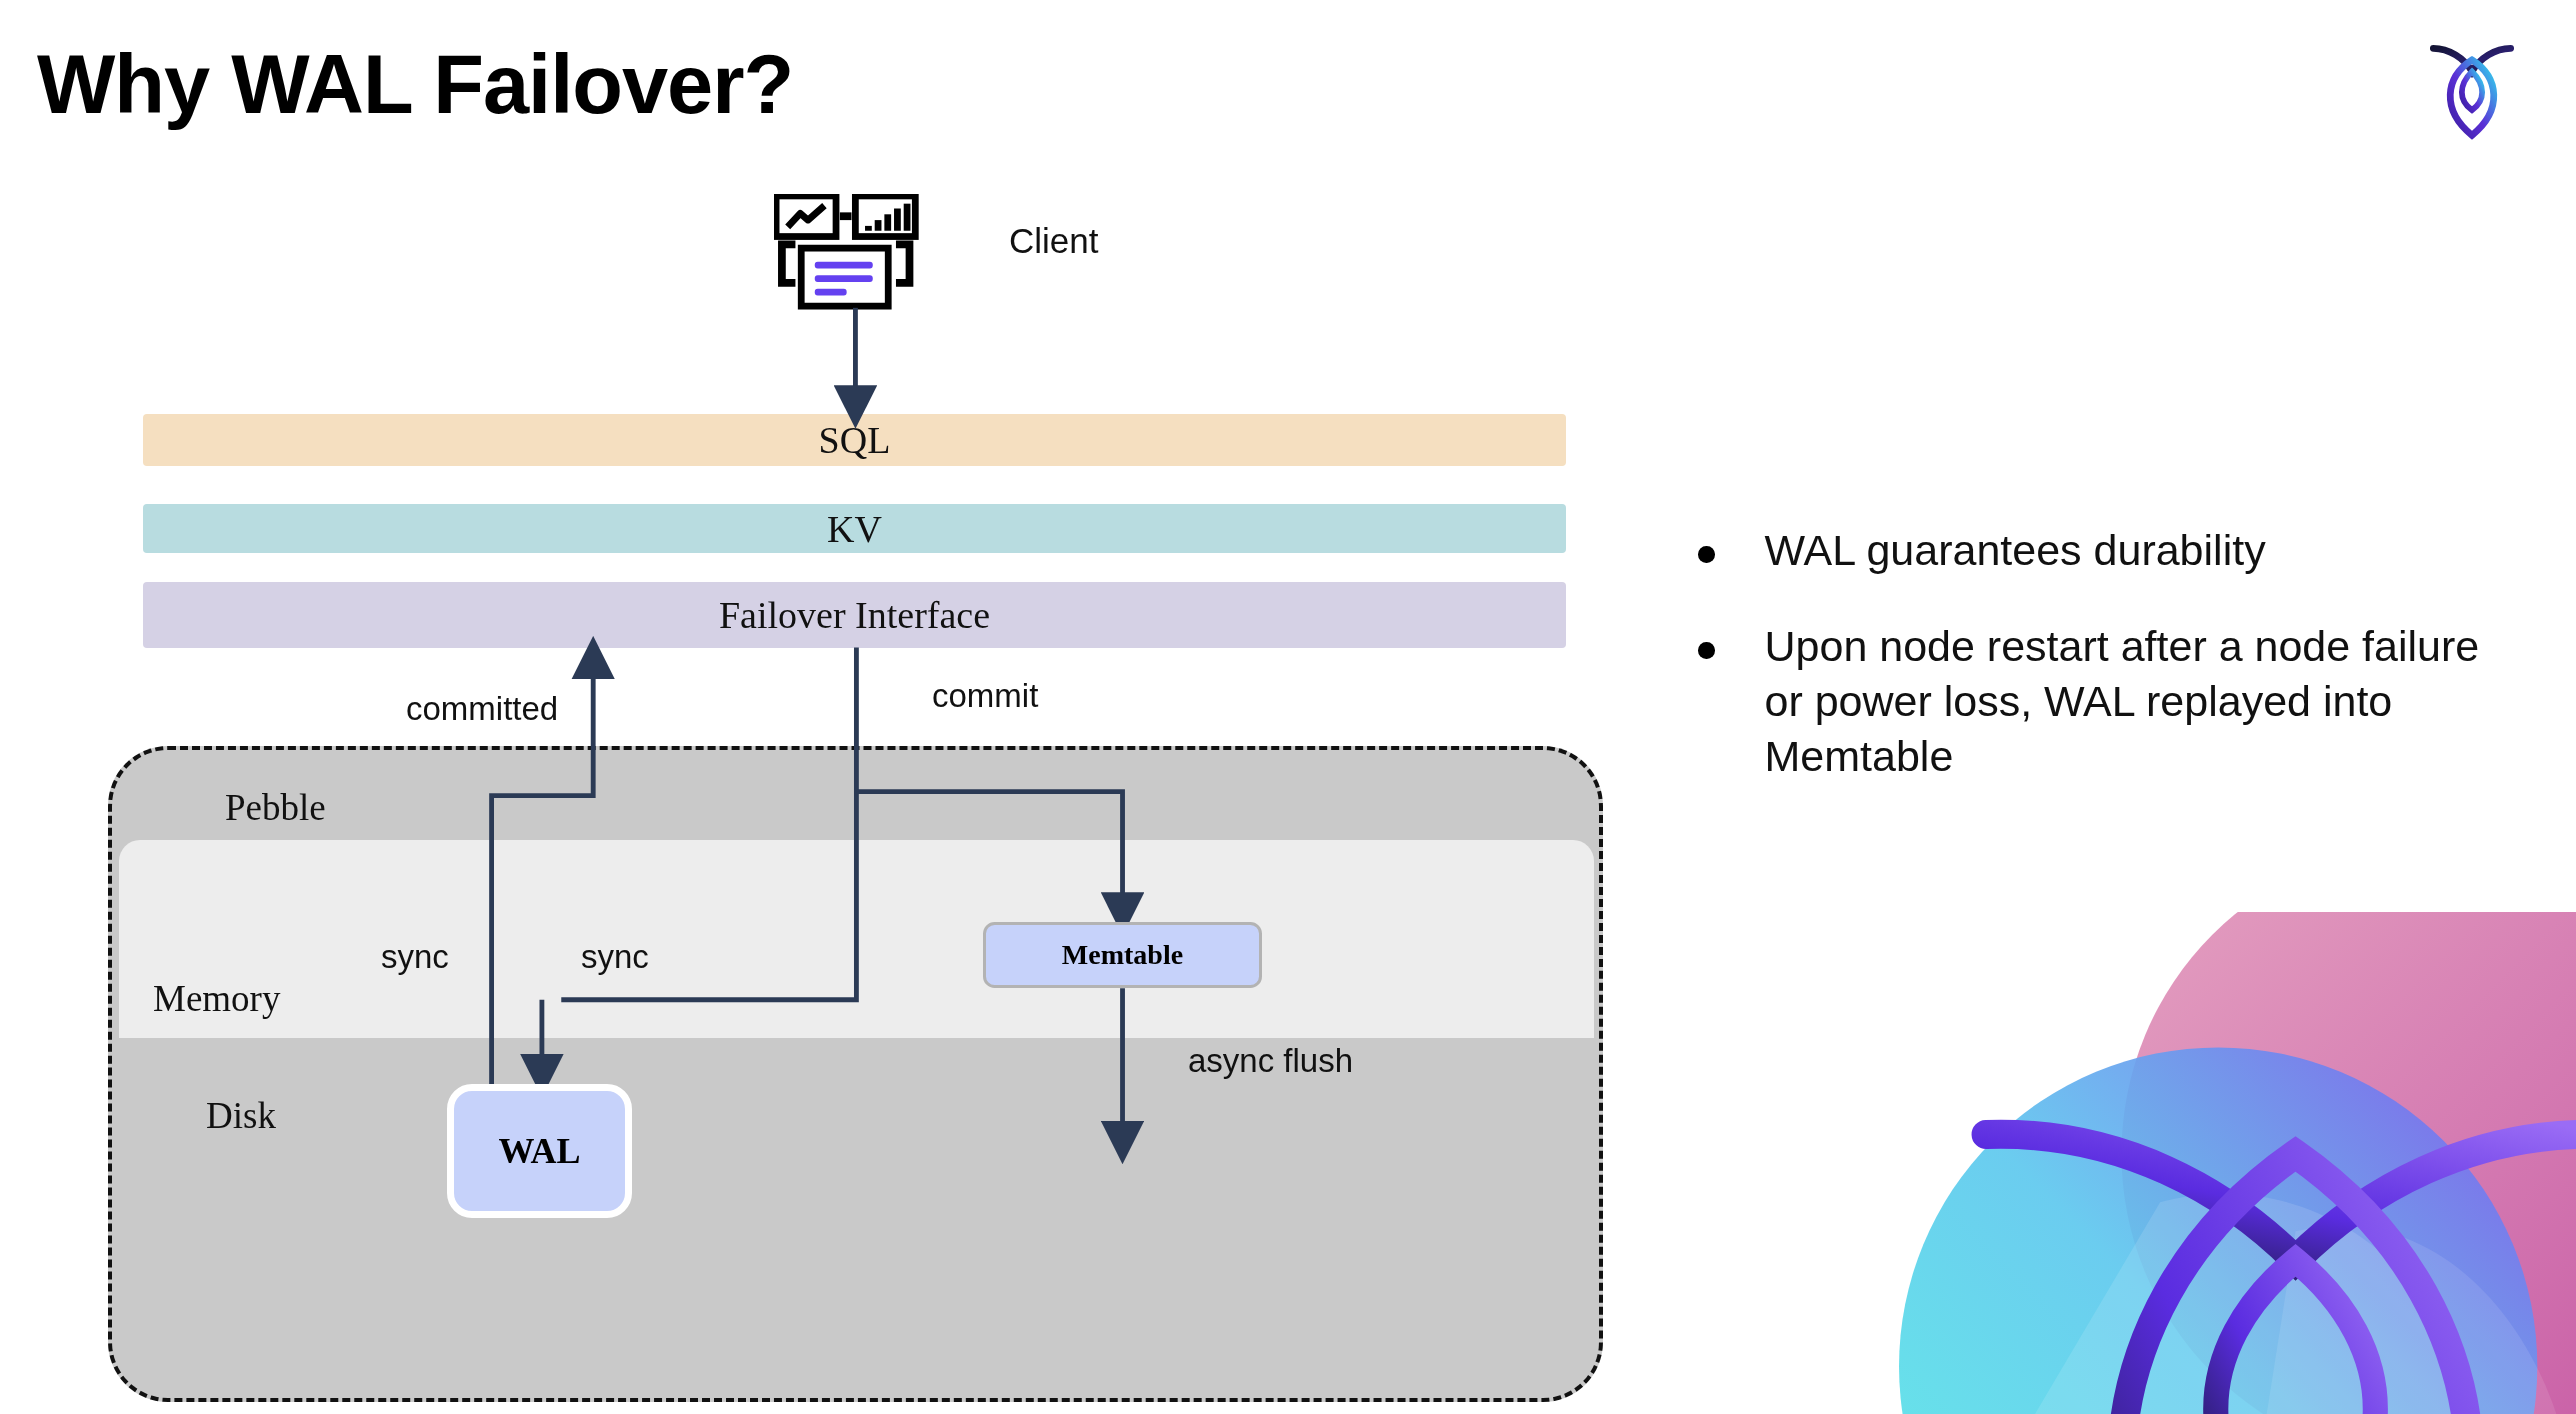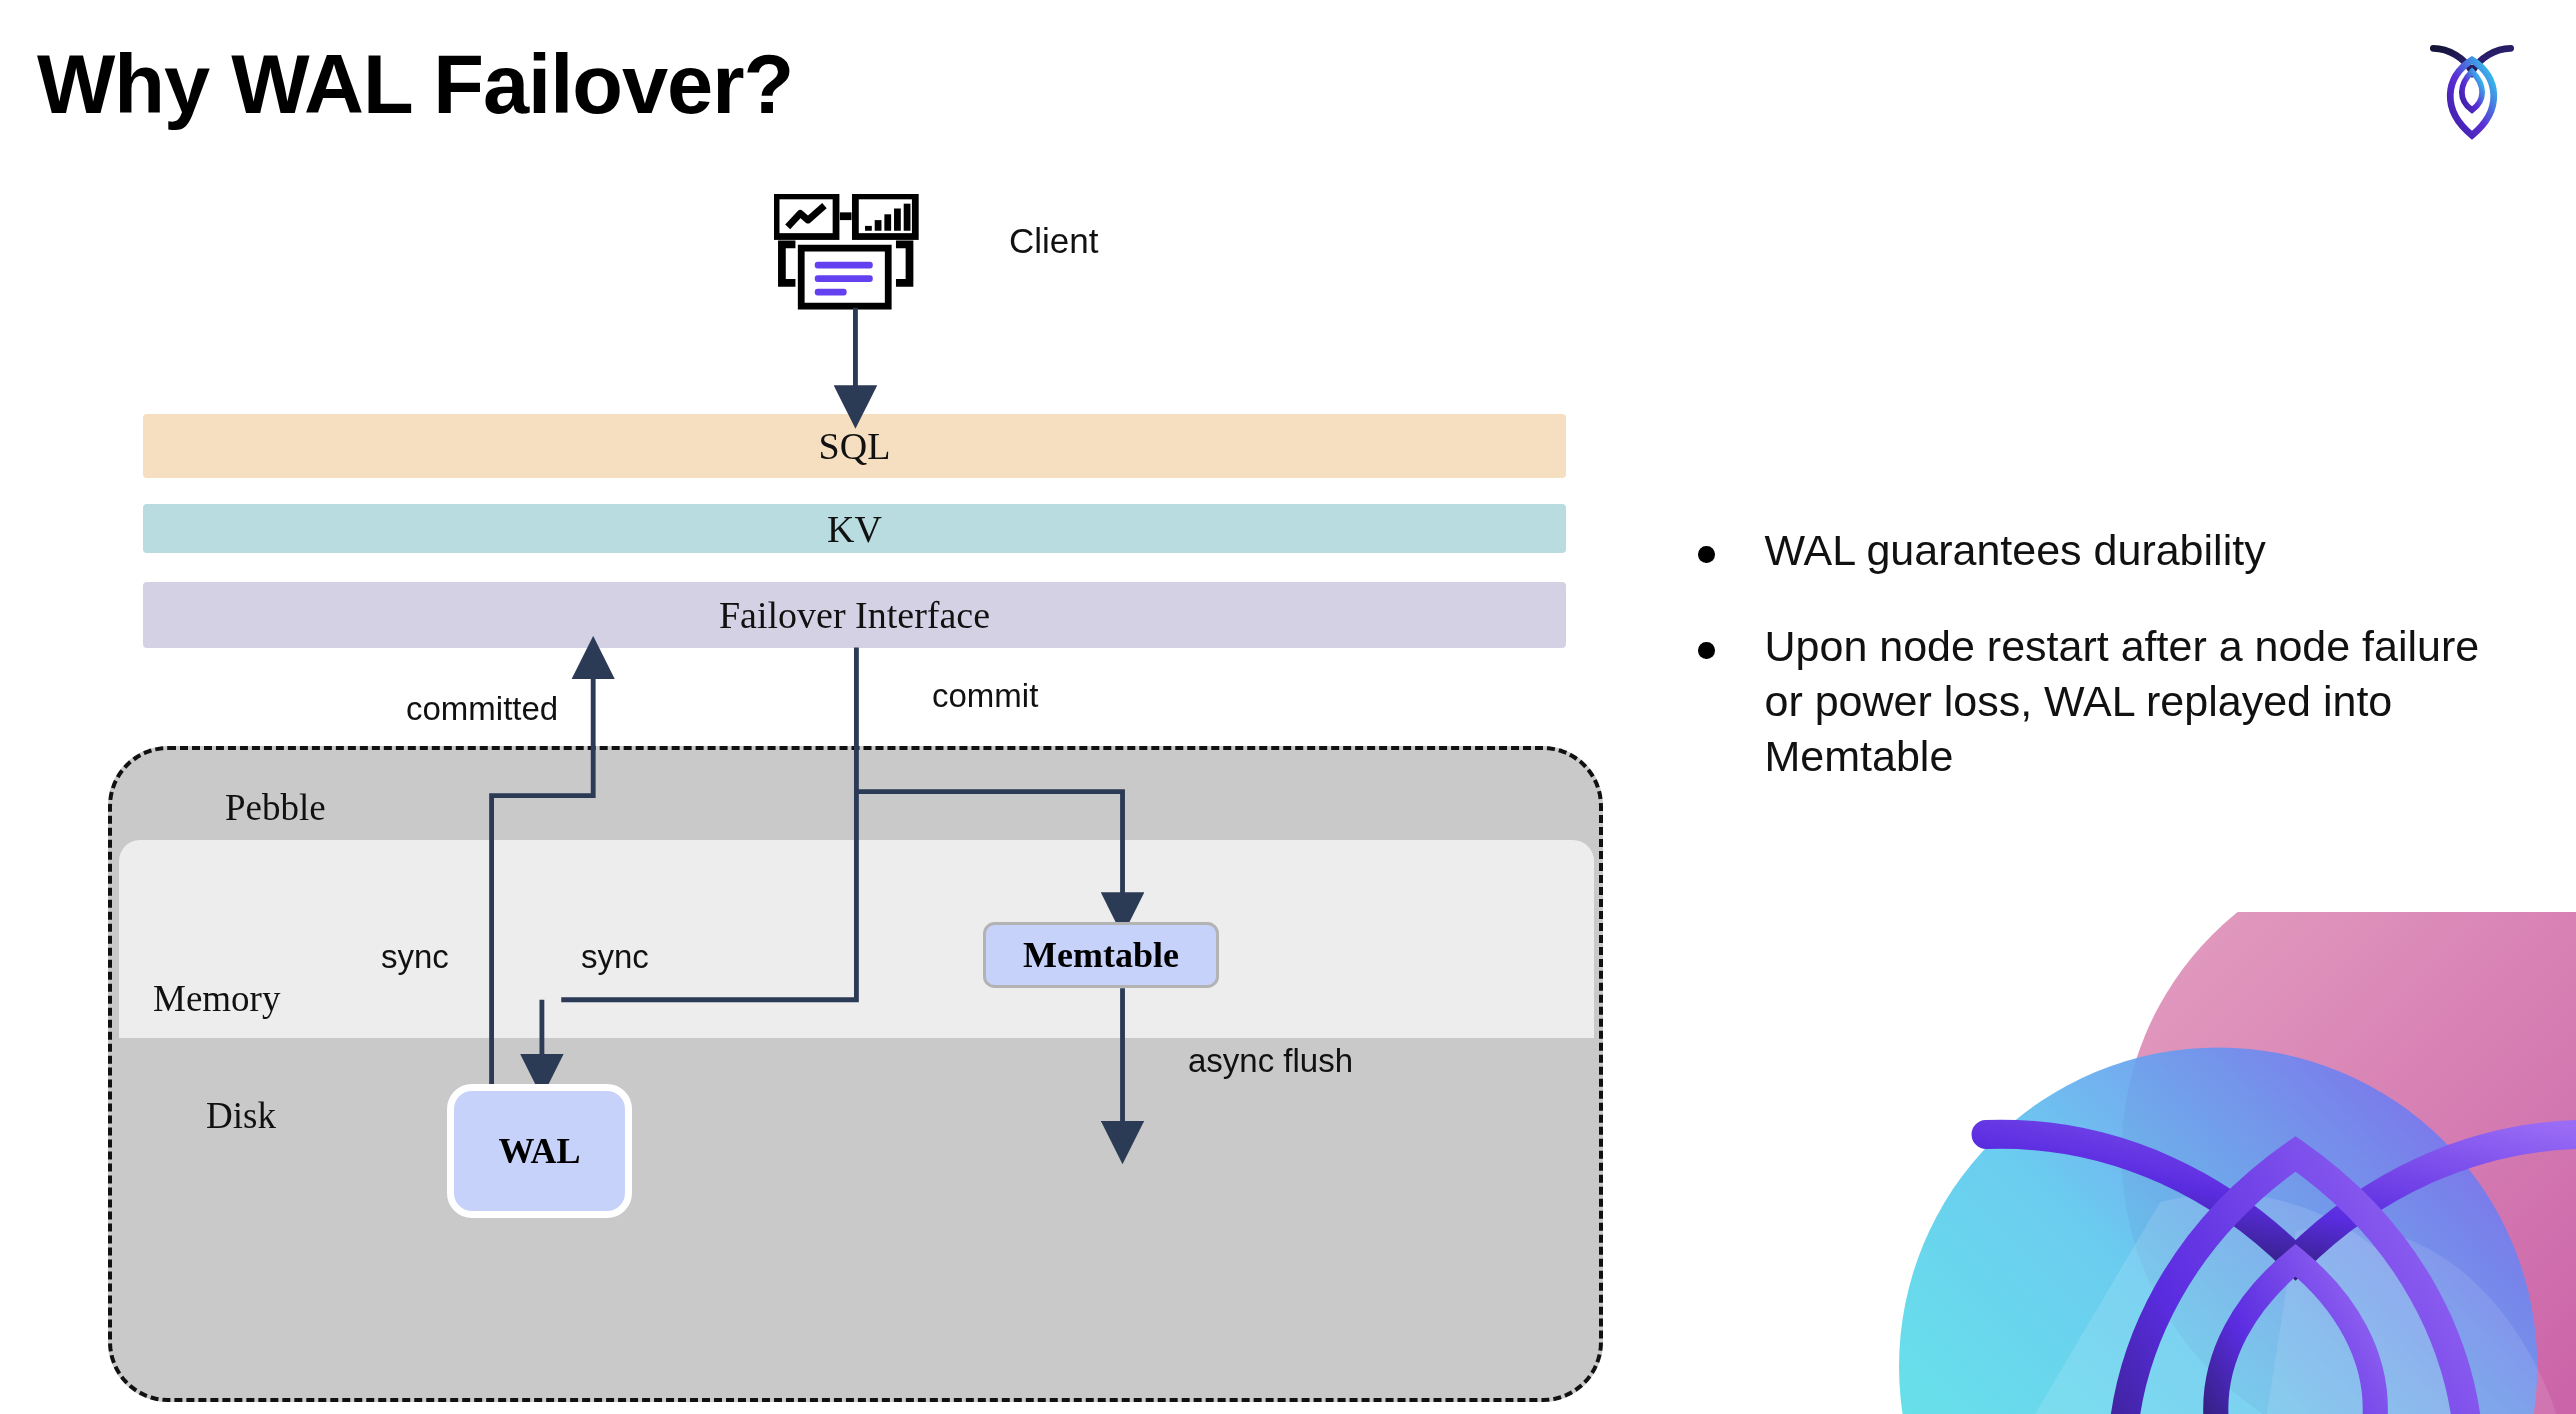"SQL" #layer-sql { height: 64px -> 52px }
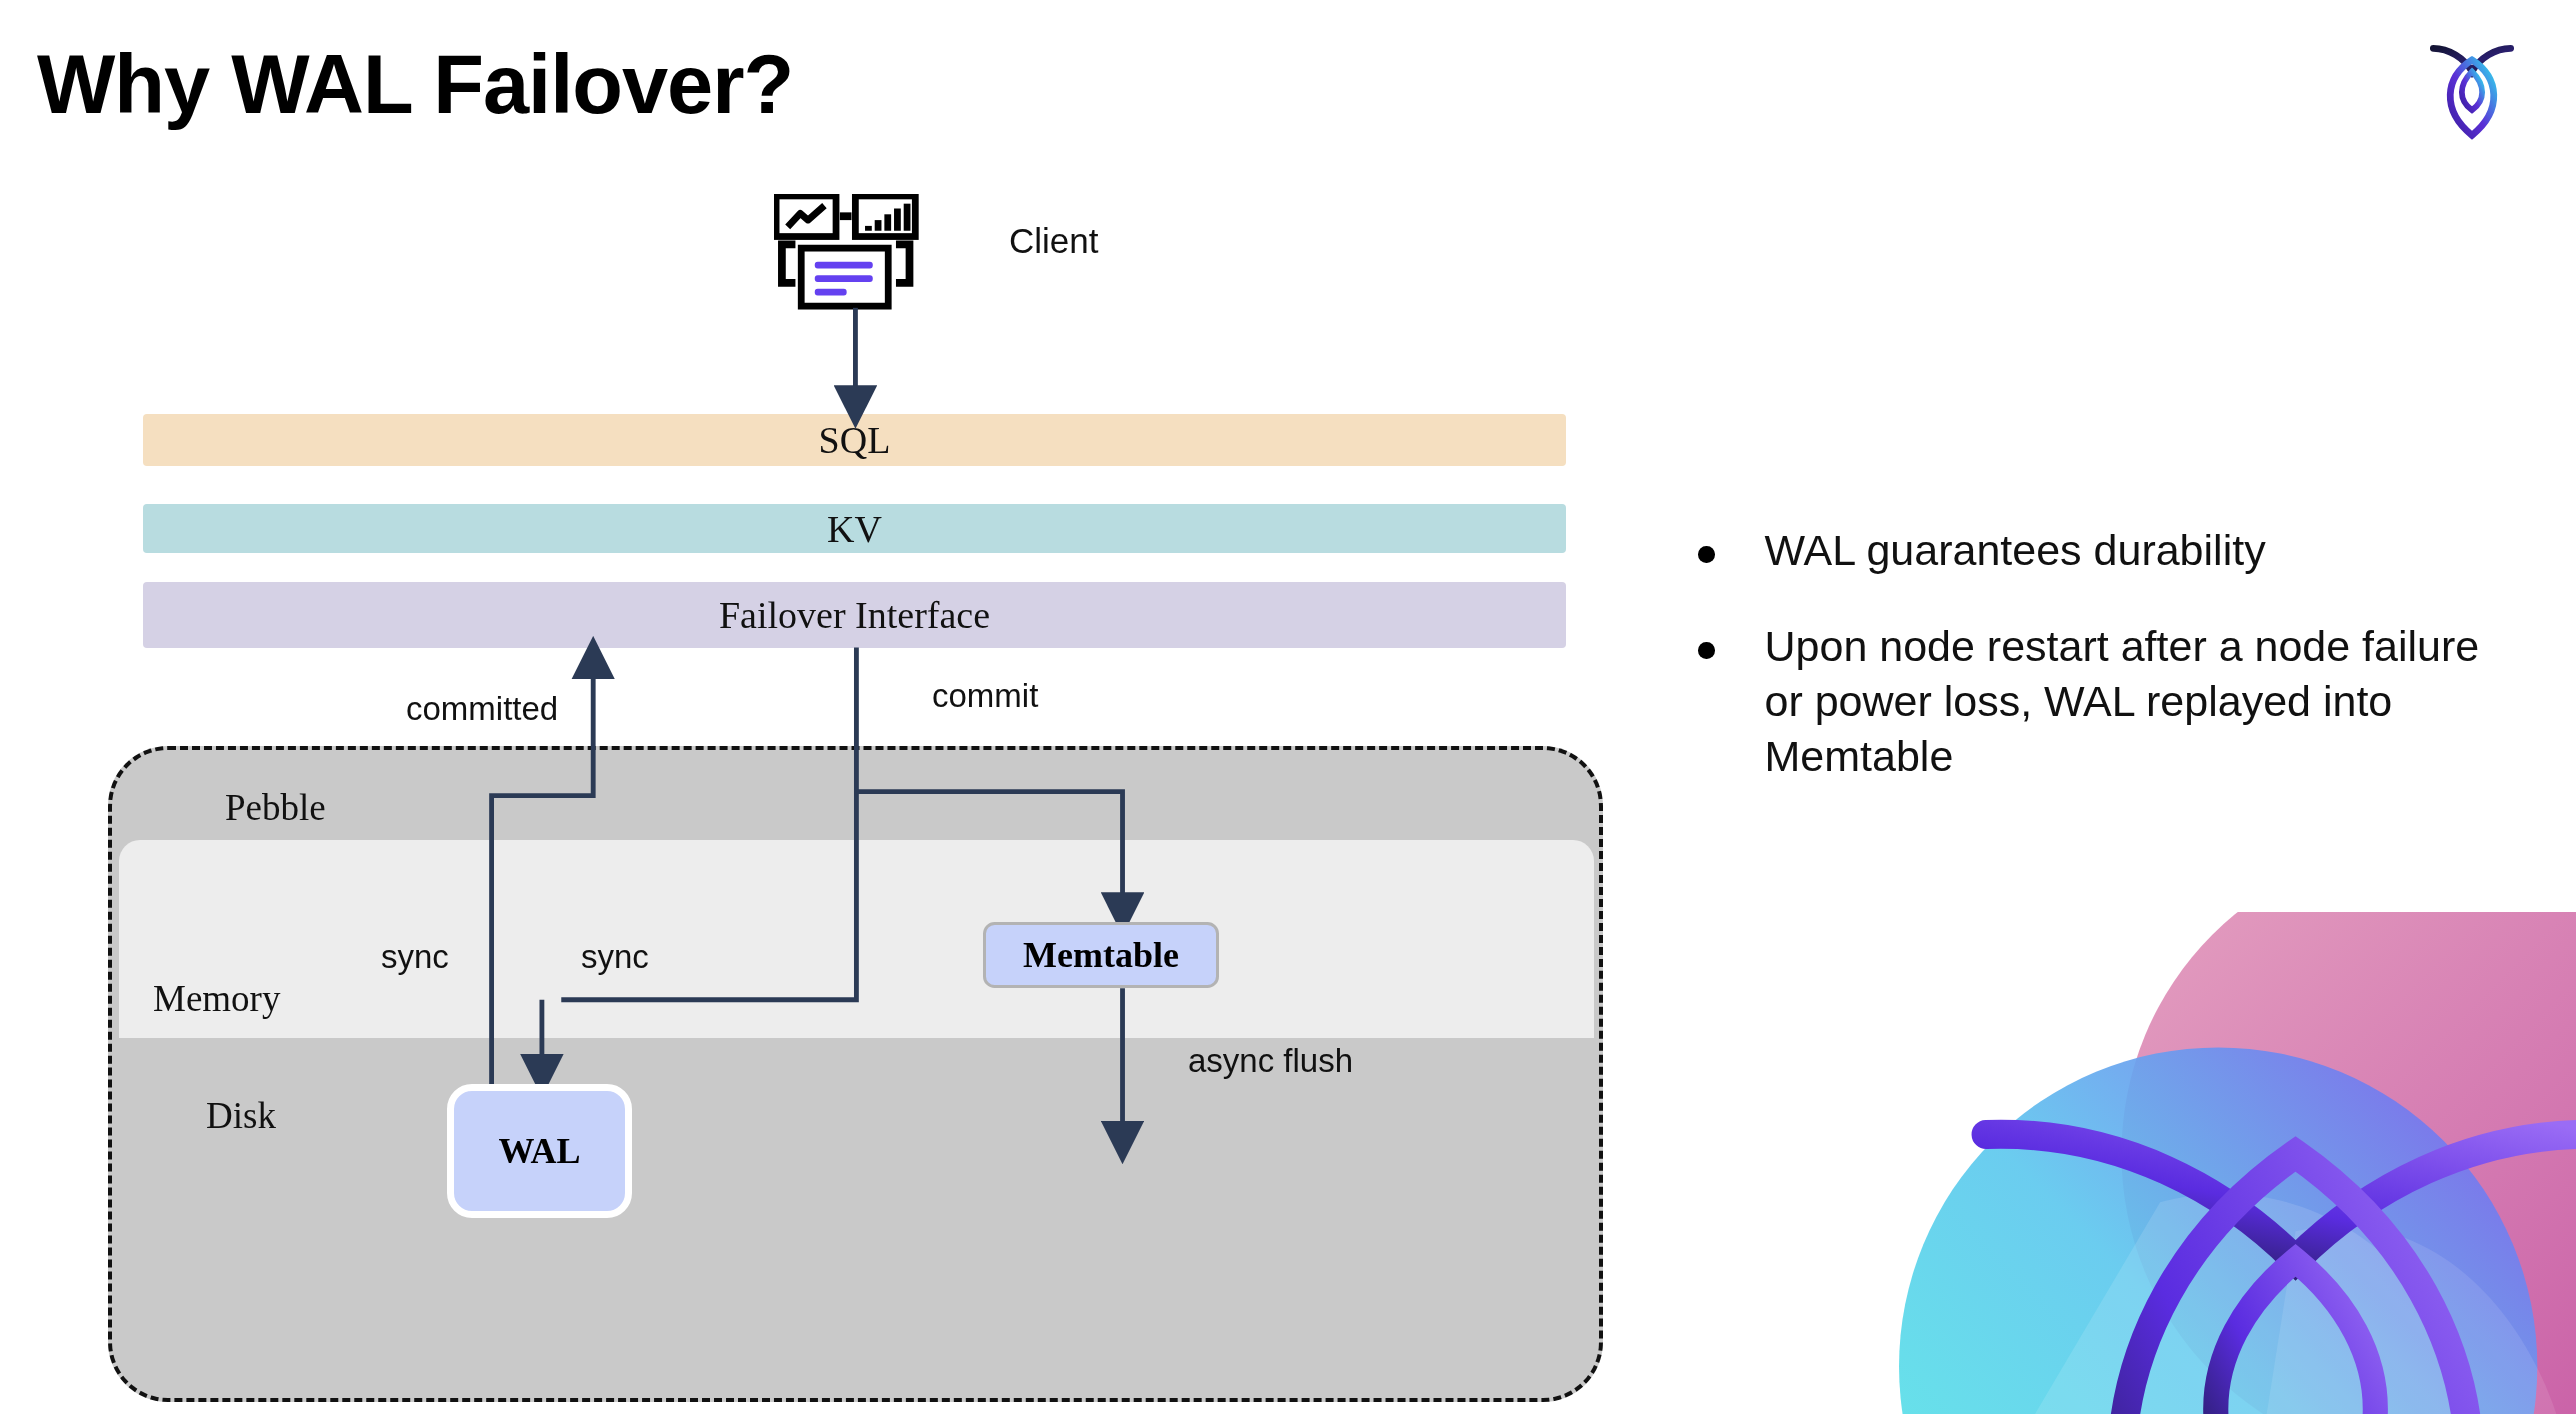"Memtable" #node-memtable { font-size: 36px -> 28px; width: 236px -> 279px }
